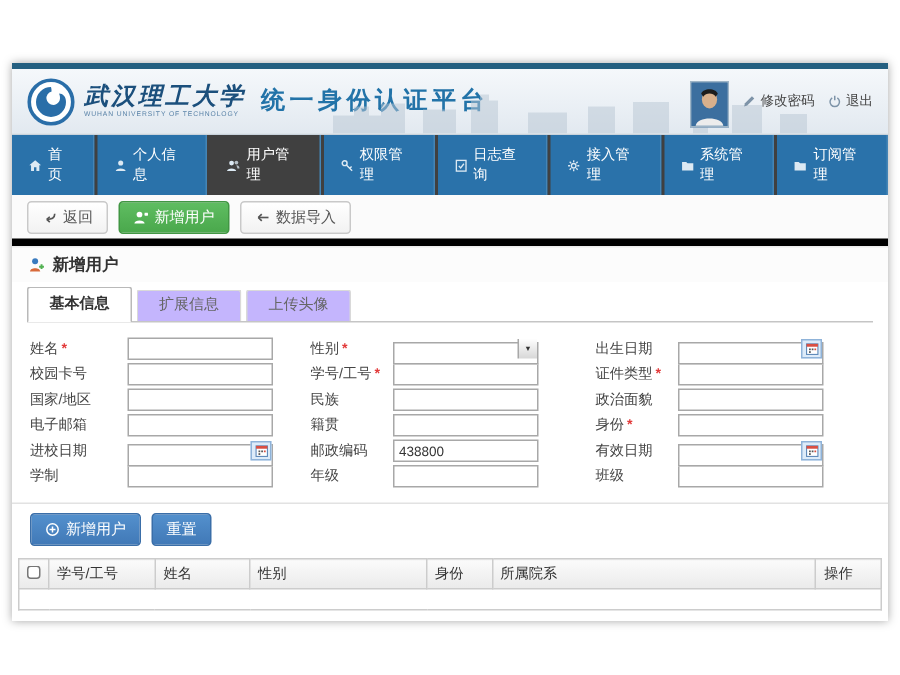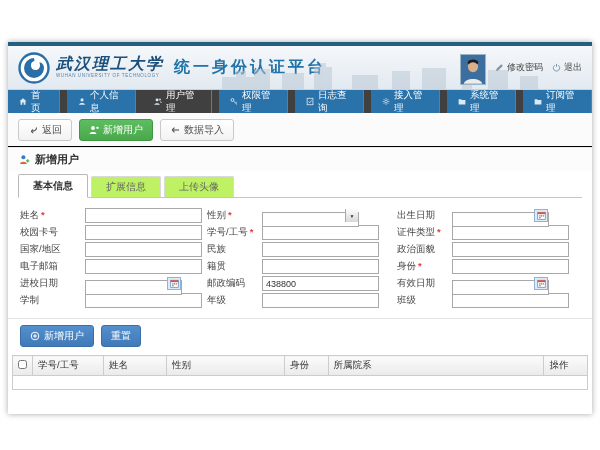"首页" .nav { height: 23px -> 40px }
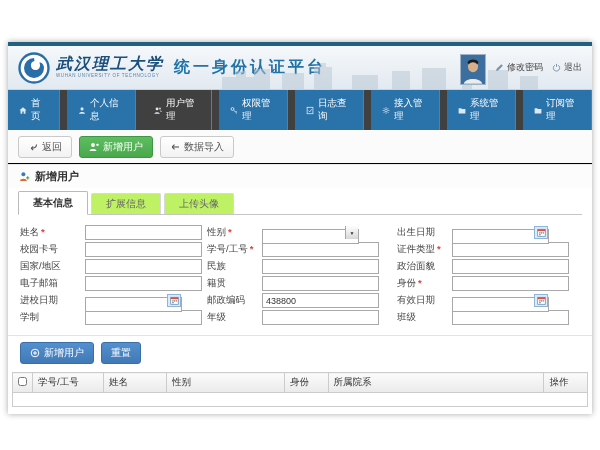"个人信息" .nav-item { border-left: 7px solid #404040 -> 2px solid #404040 }
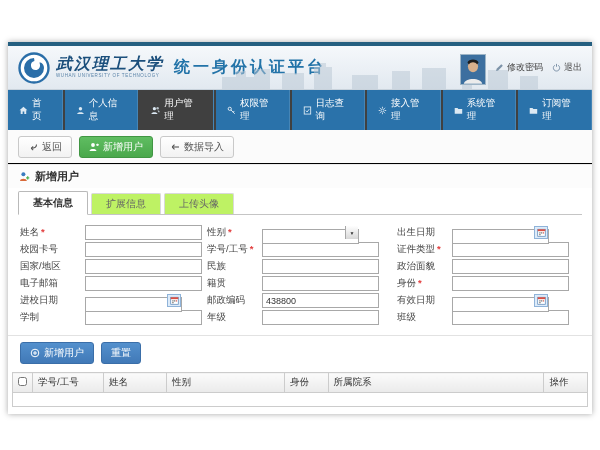"返回" .toolbar { border-bottom: 1px solid #000000 -> 5px solid #000000 }
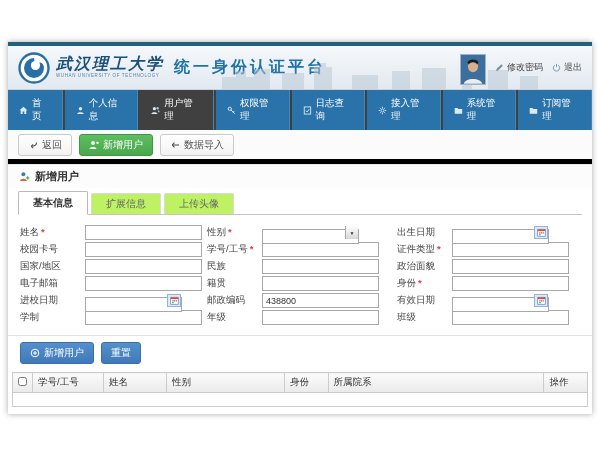"扩展信息" .tab { background: #bef264 -> #c4b5fd }
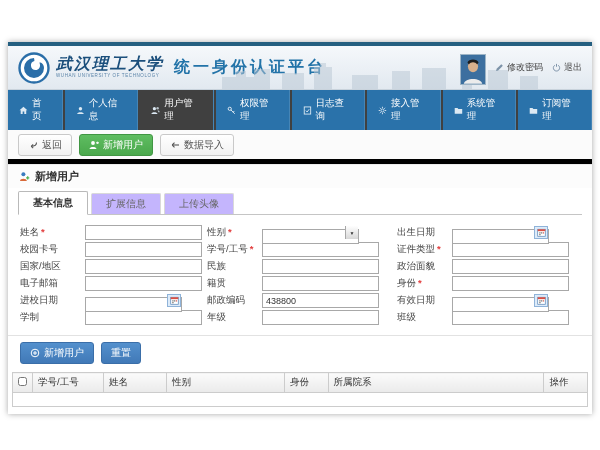"438800" .tin { width: 117px -> 97px }
